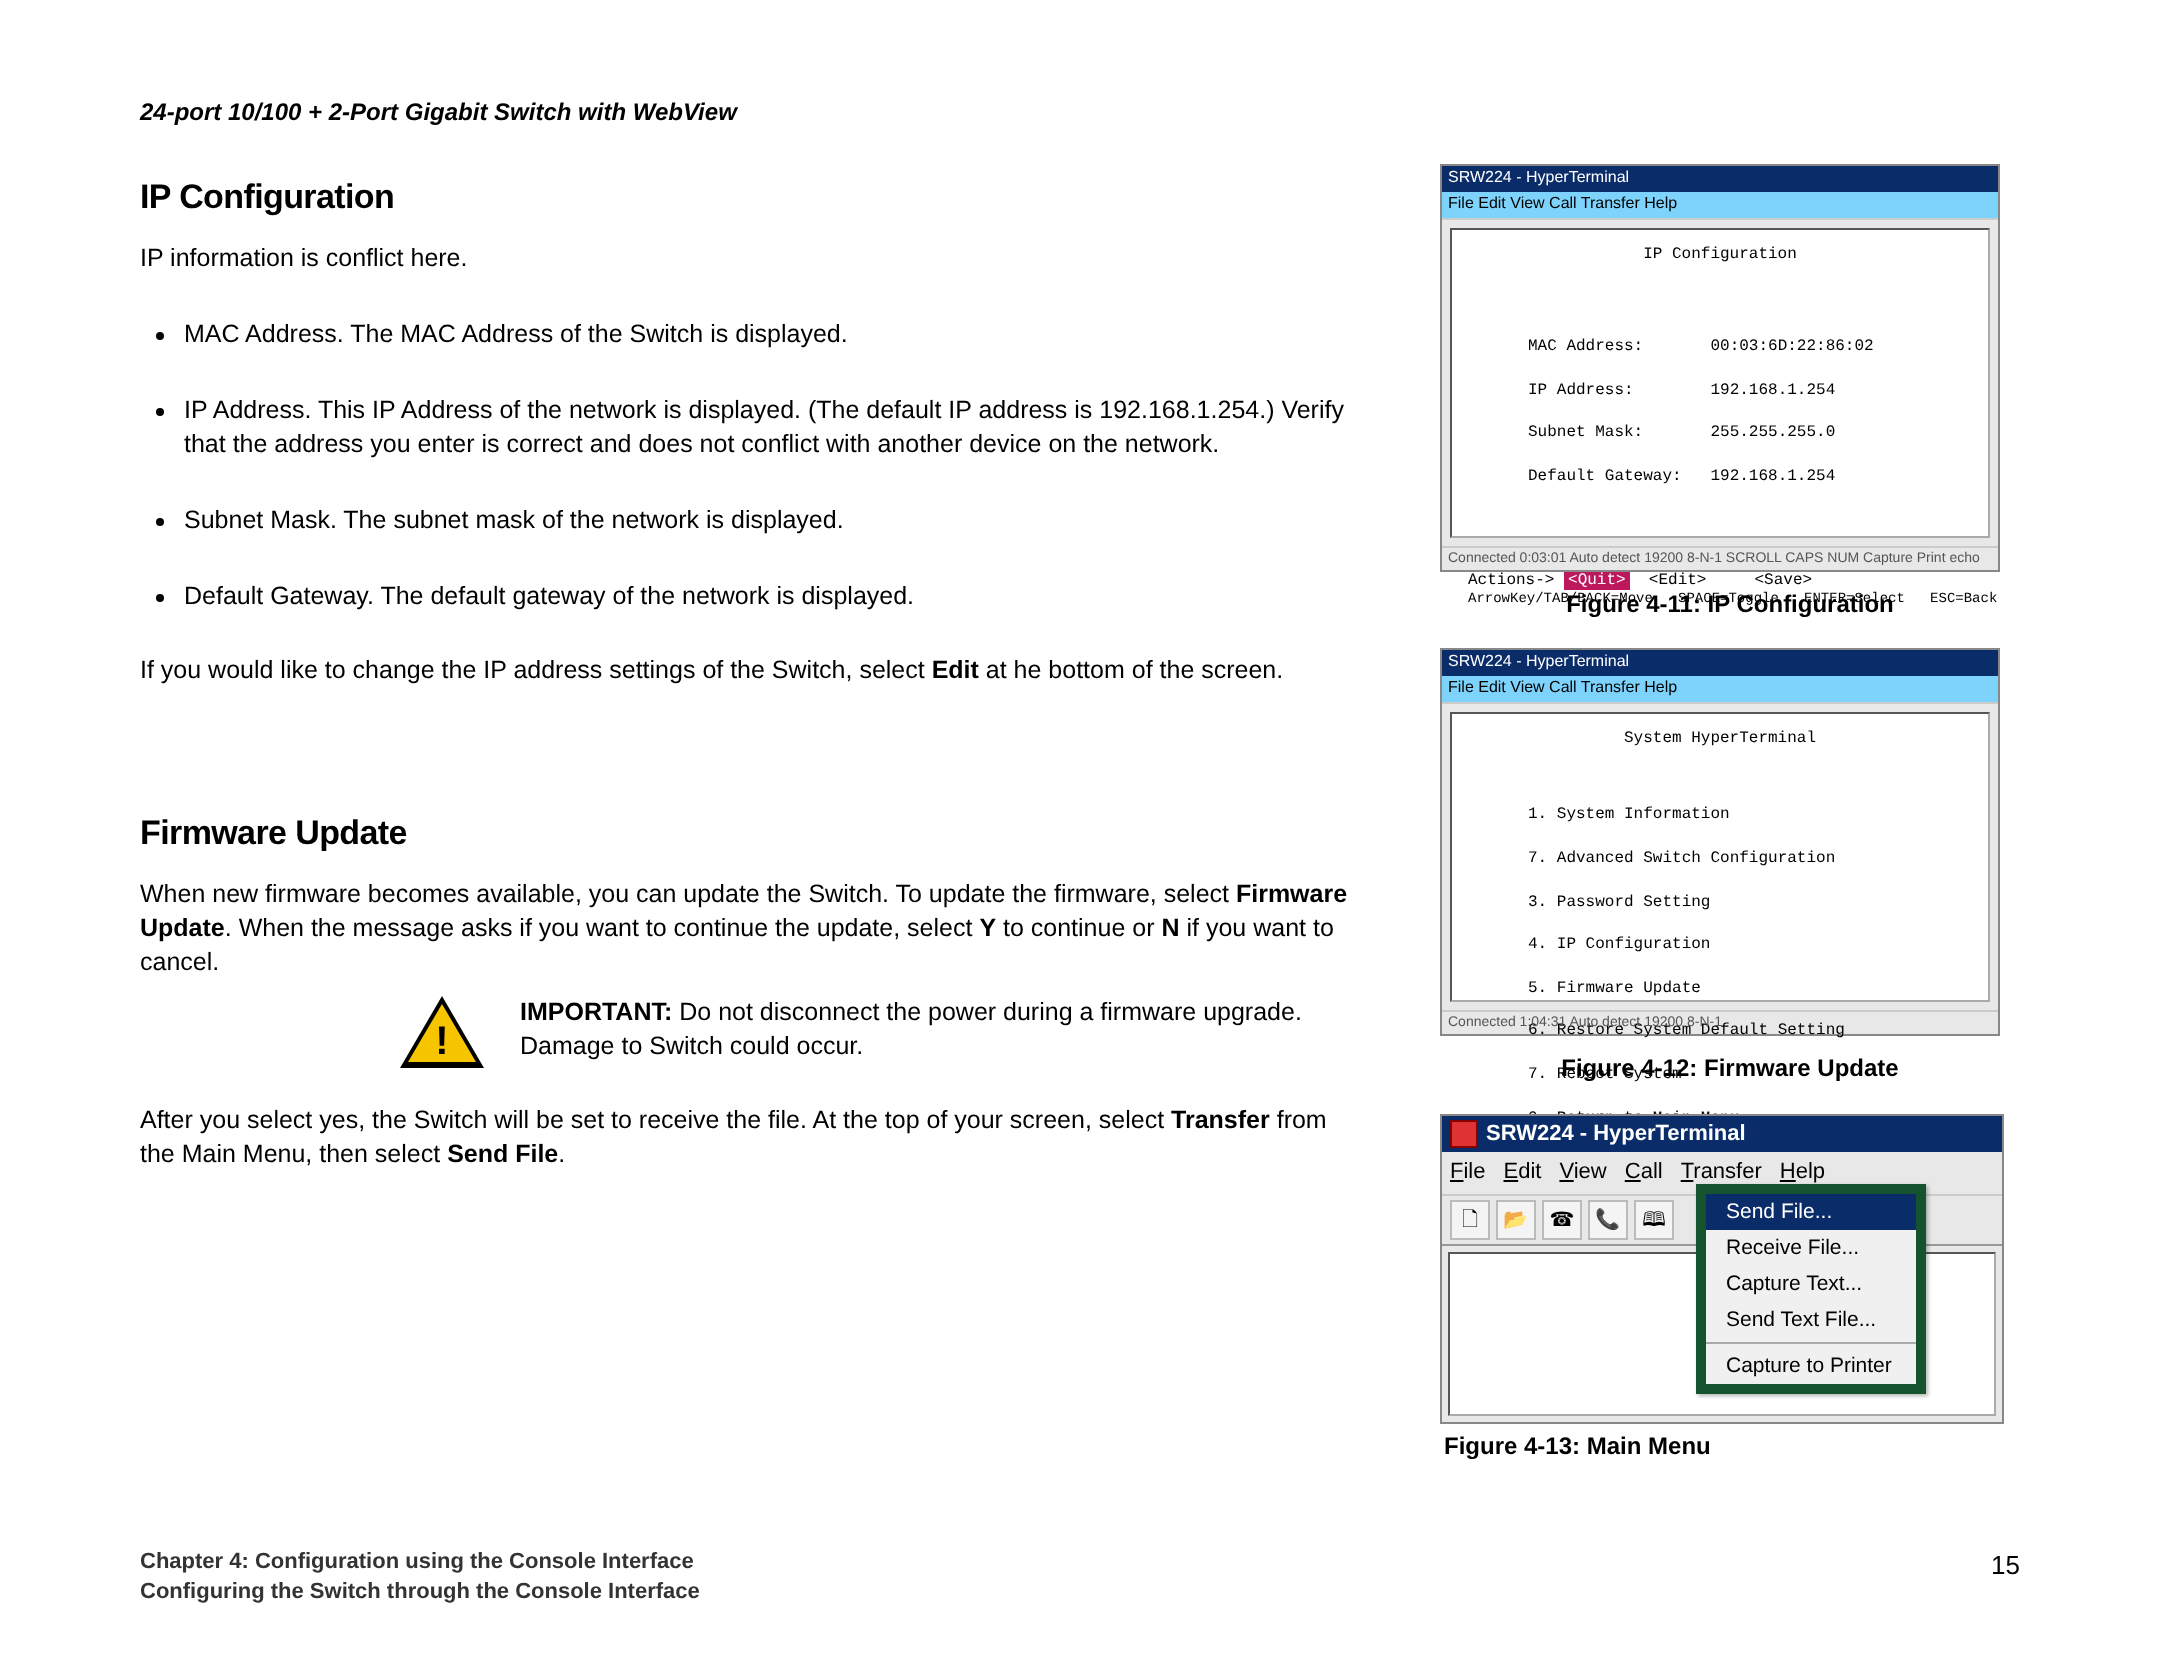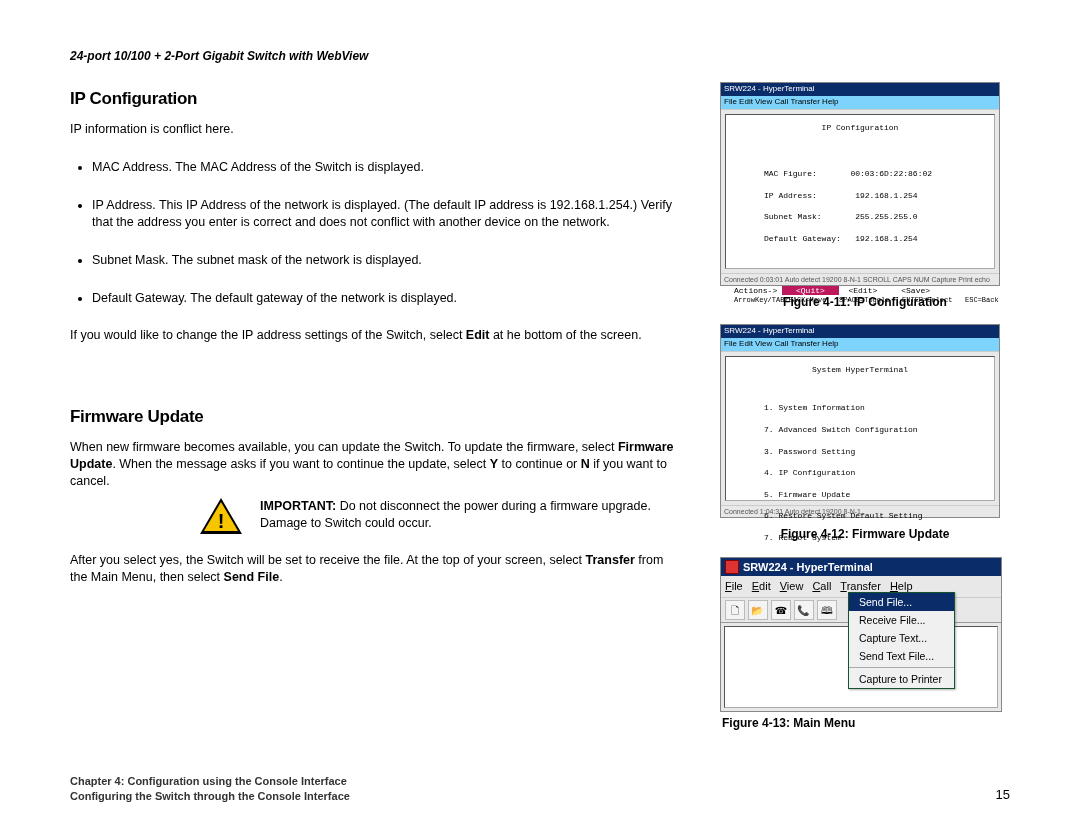"MAC Figure: 00:03:6D:22:86:02" div { text: Figure -> Address }
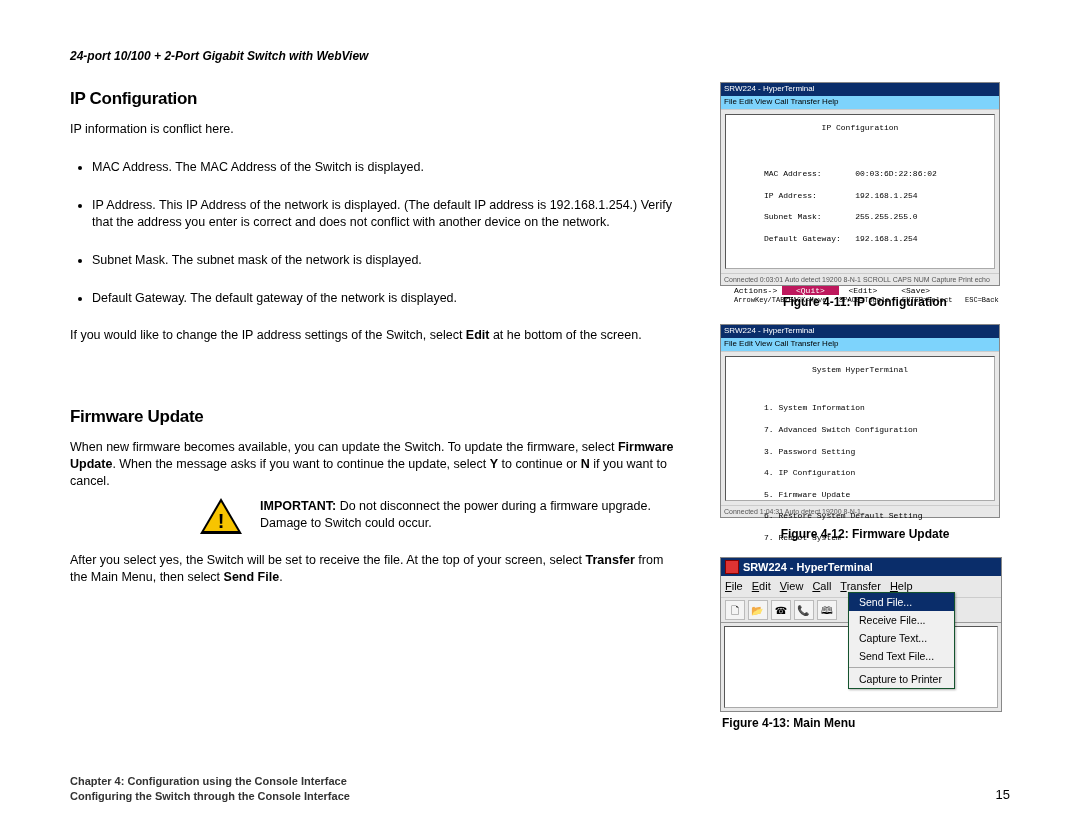"<Quit>" .inv { padding: 0 14px -> 0 2px }
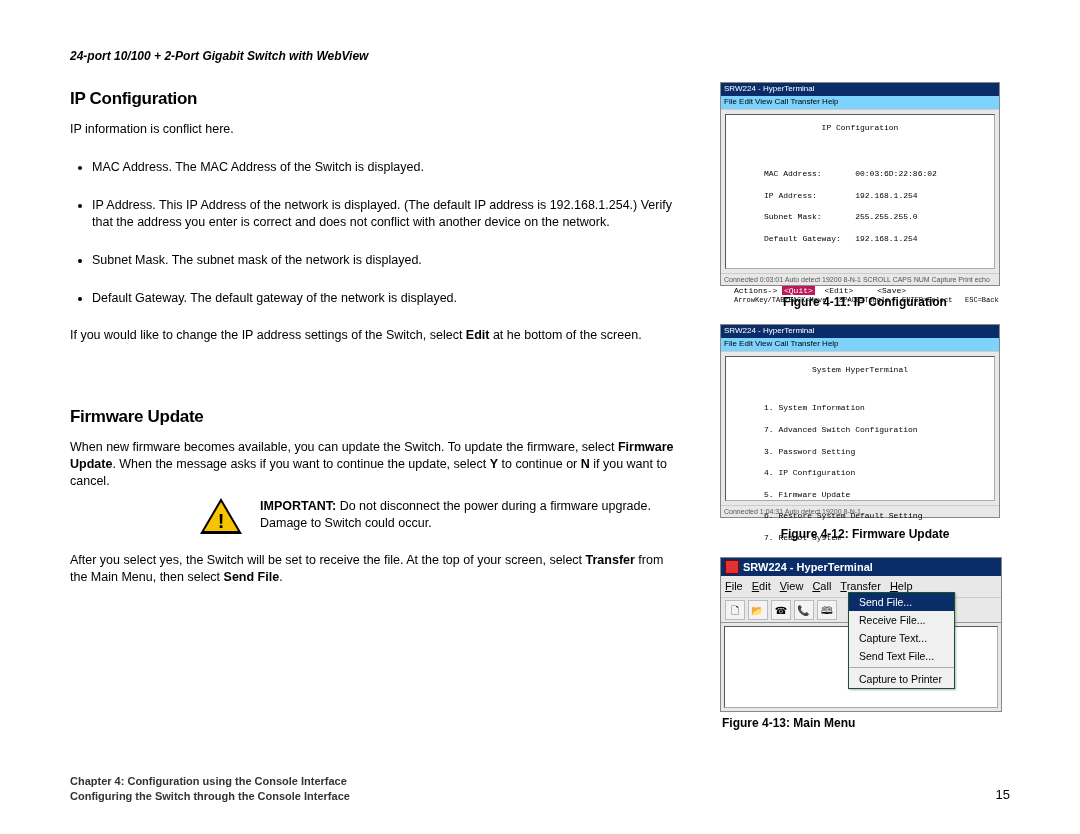"Send File..." .fig13 .drop { border: 1px solid #14532d -> 5px solid #14532d }
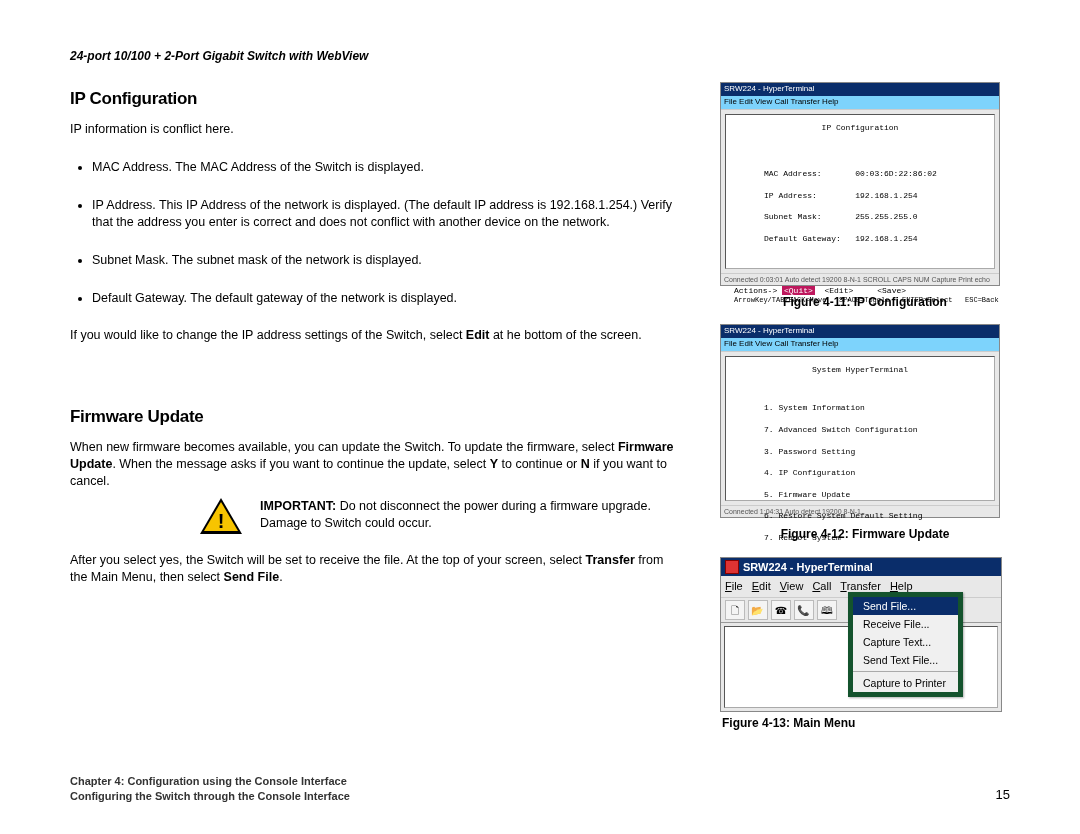"Chapter 4: Configuration using the" .footer { align-items: flex-end -> none }
